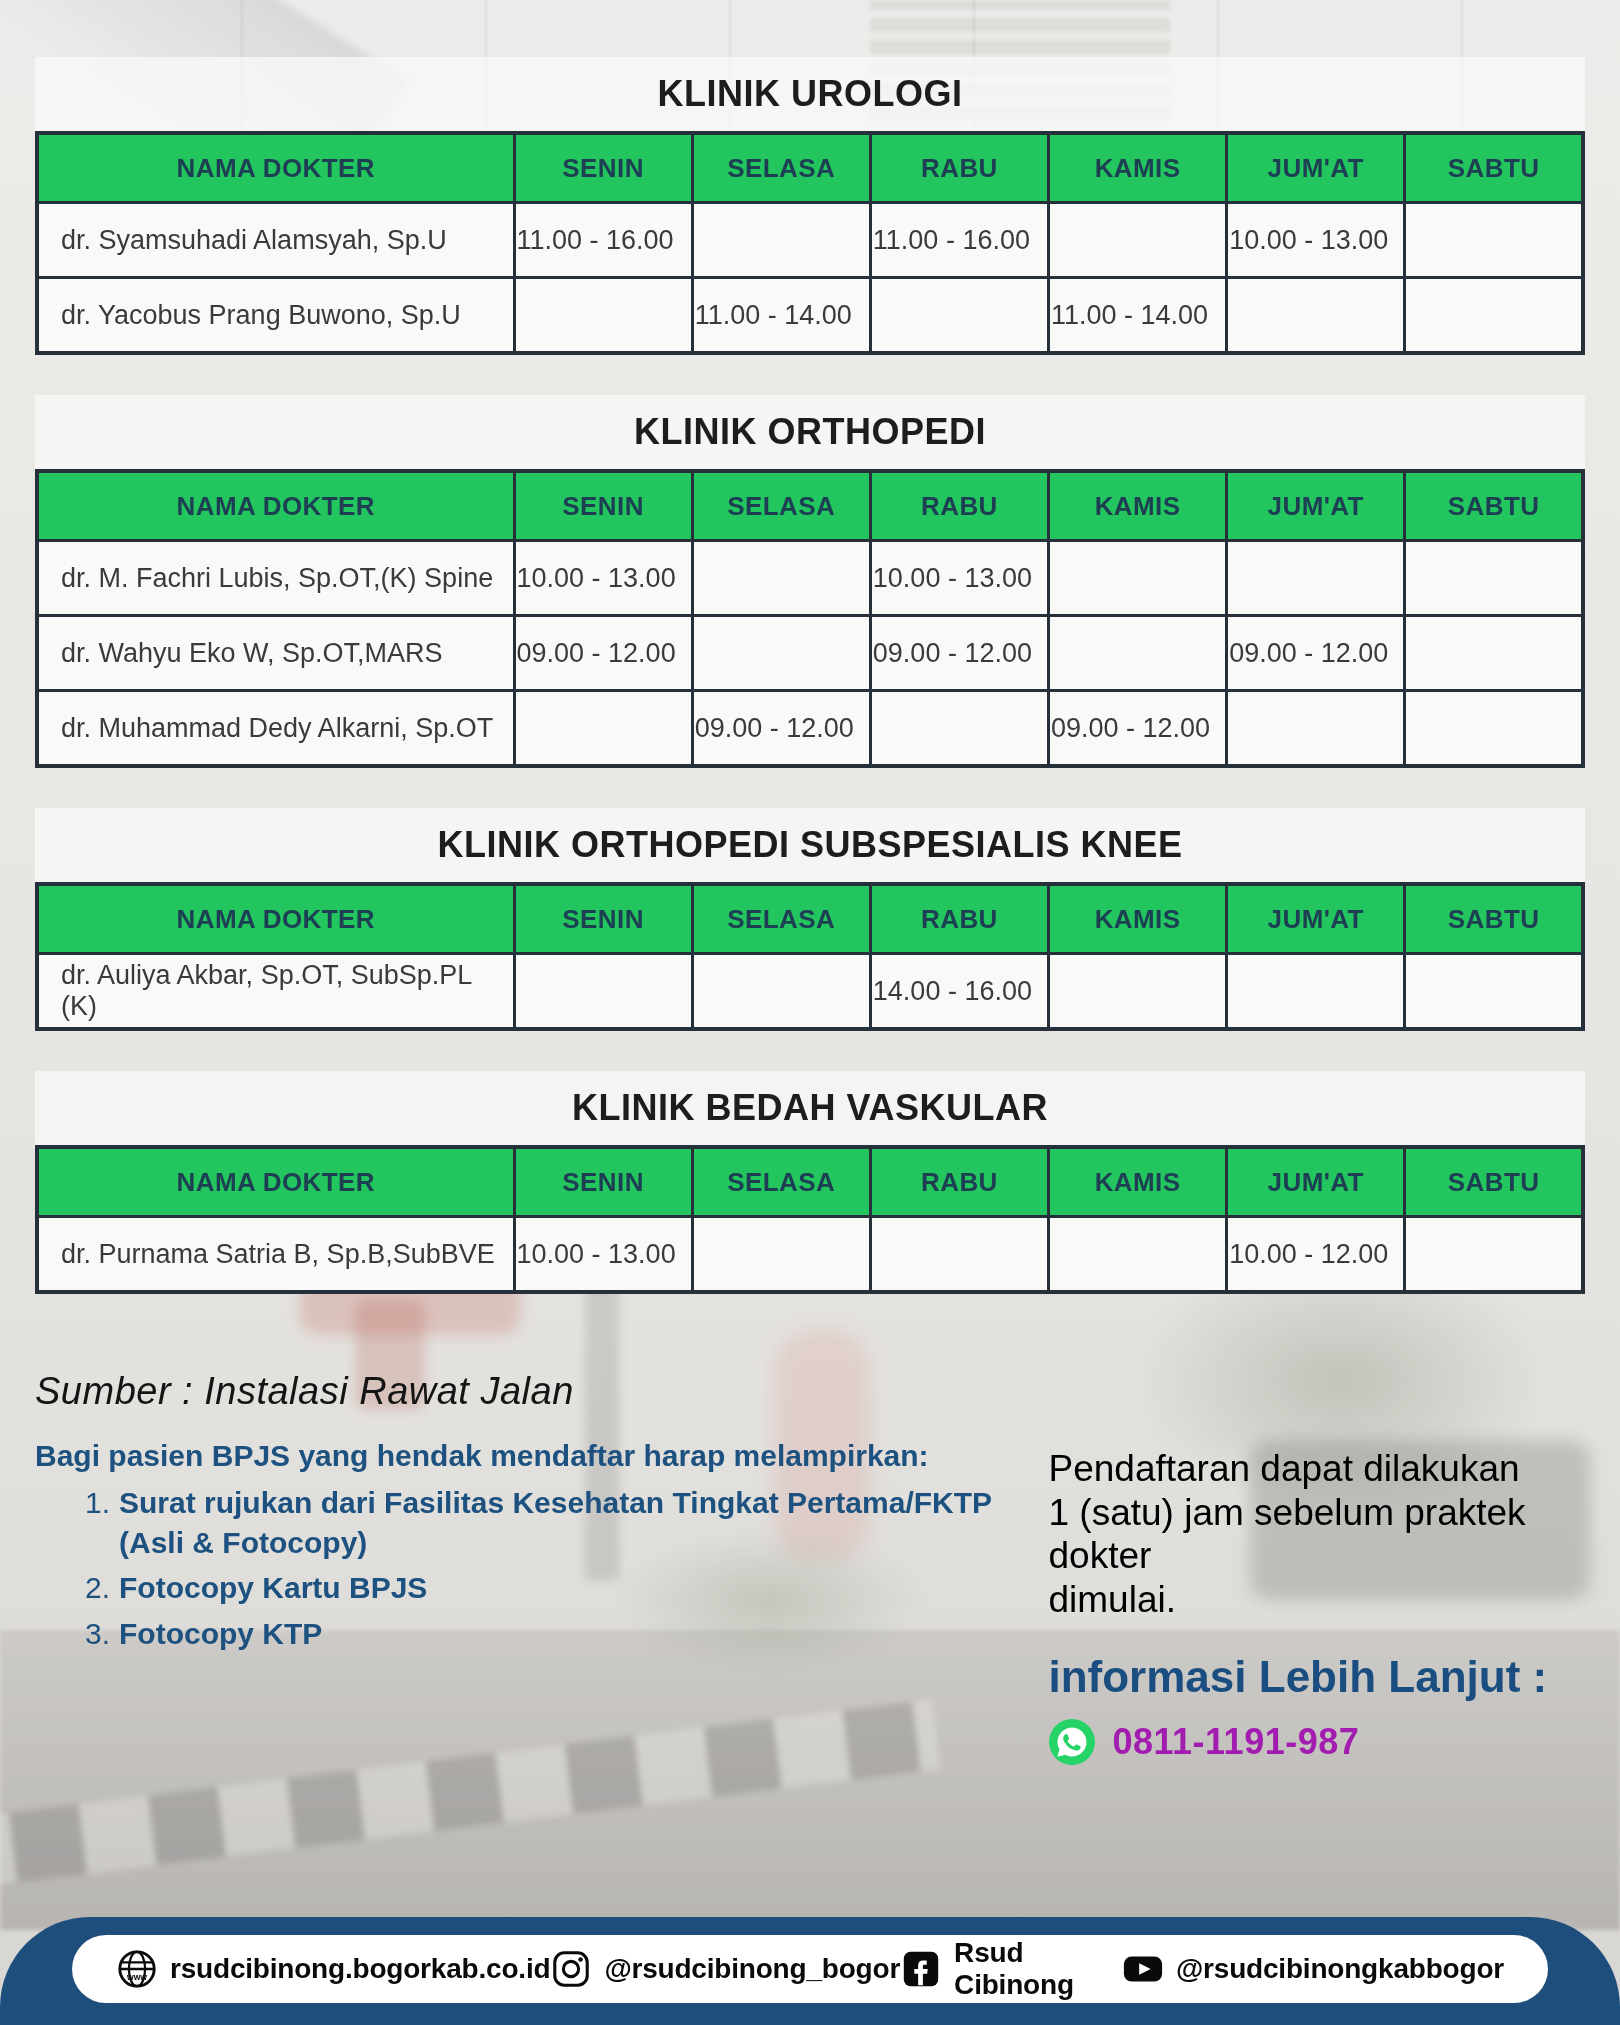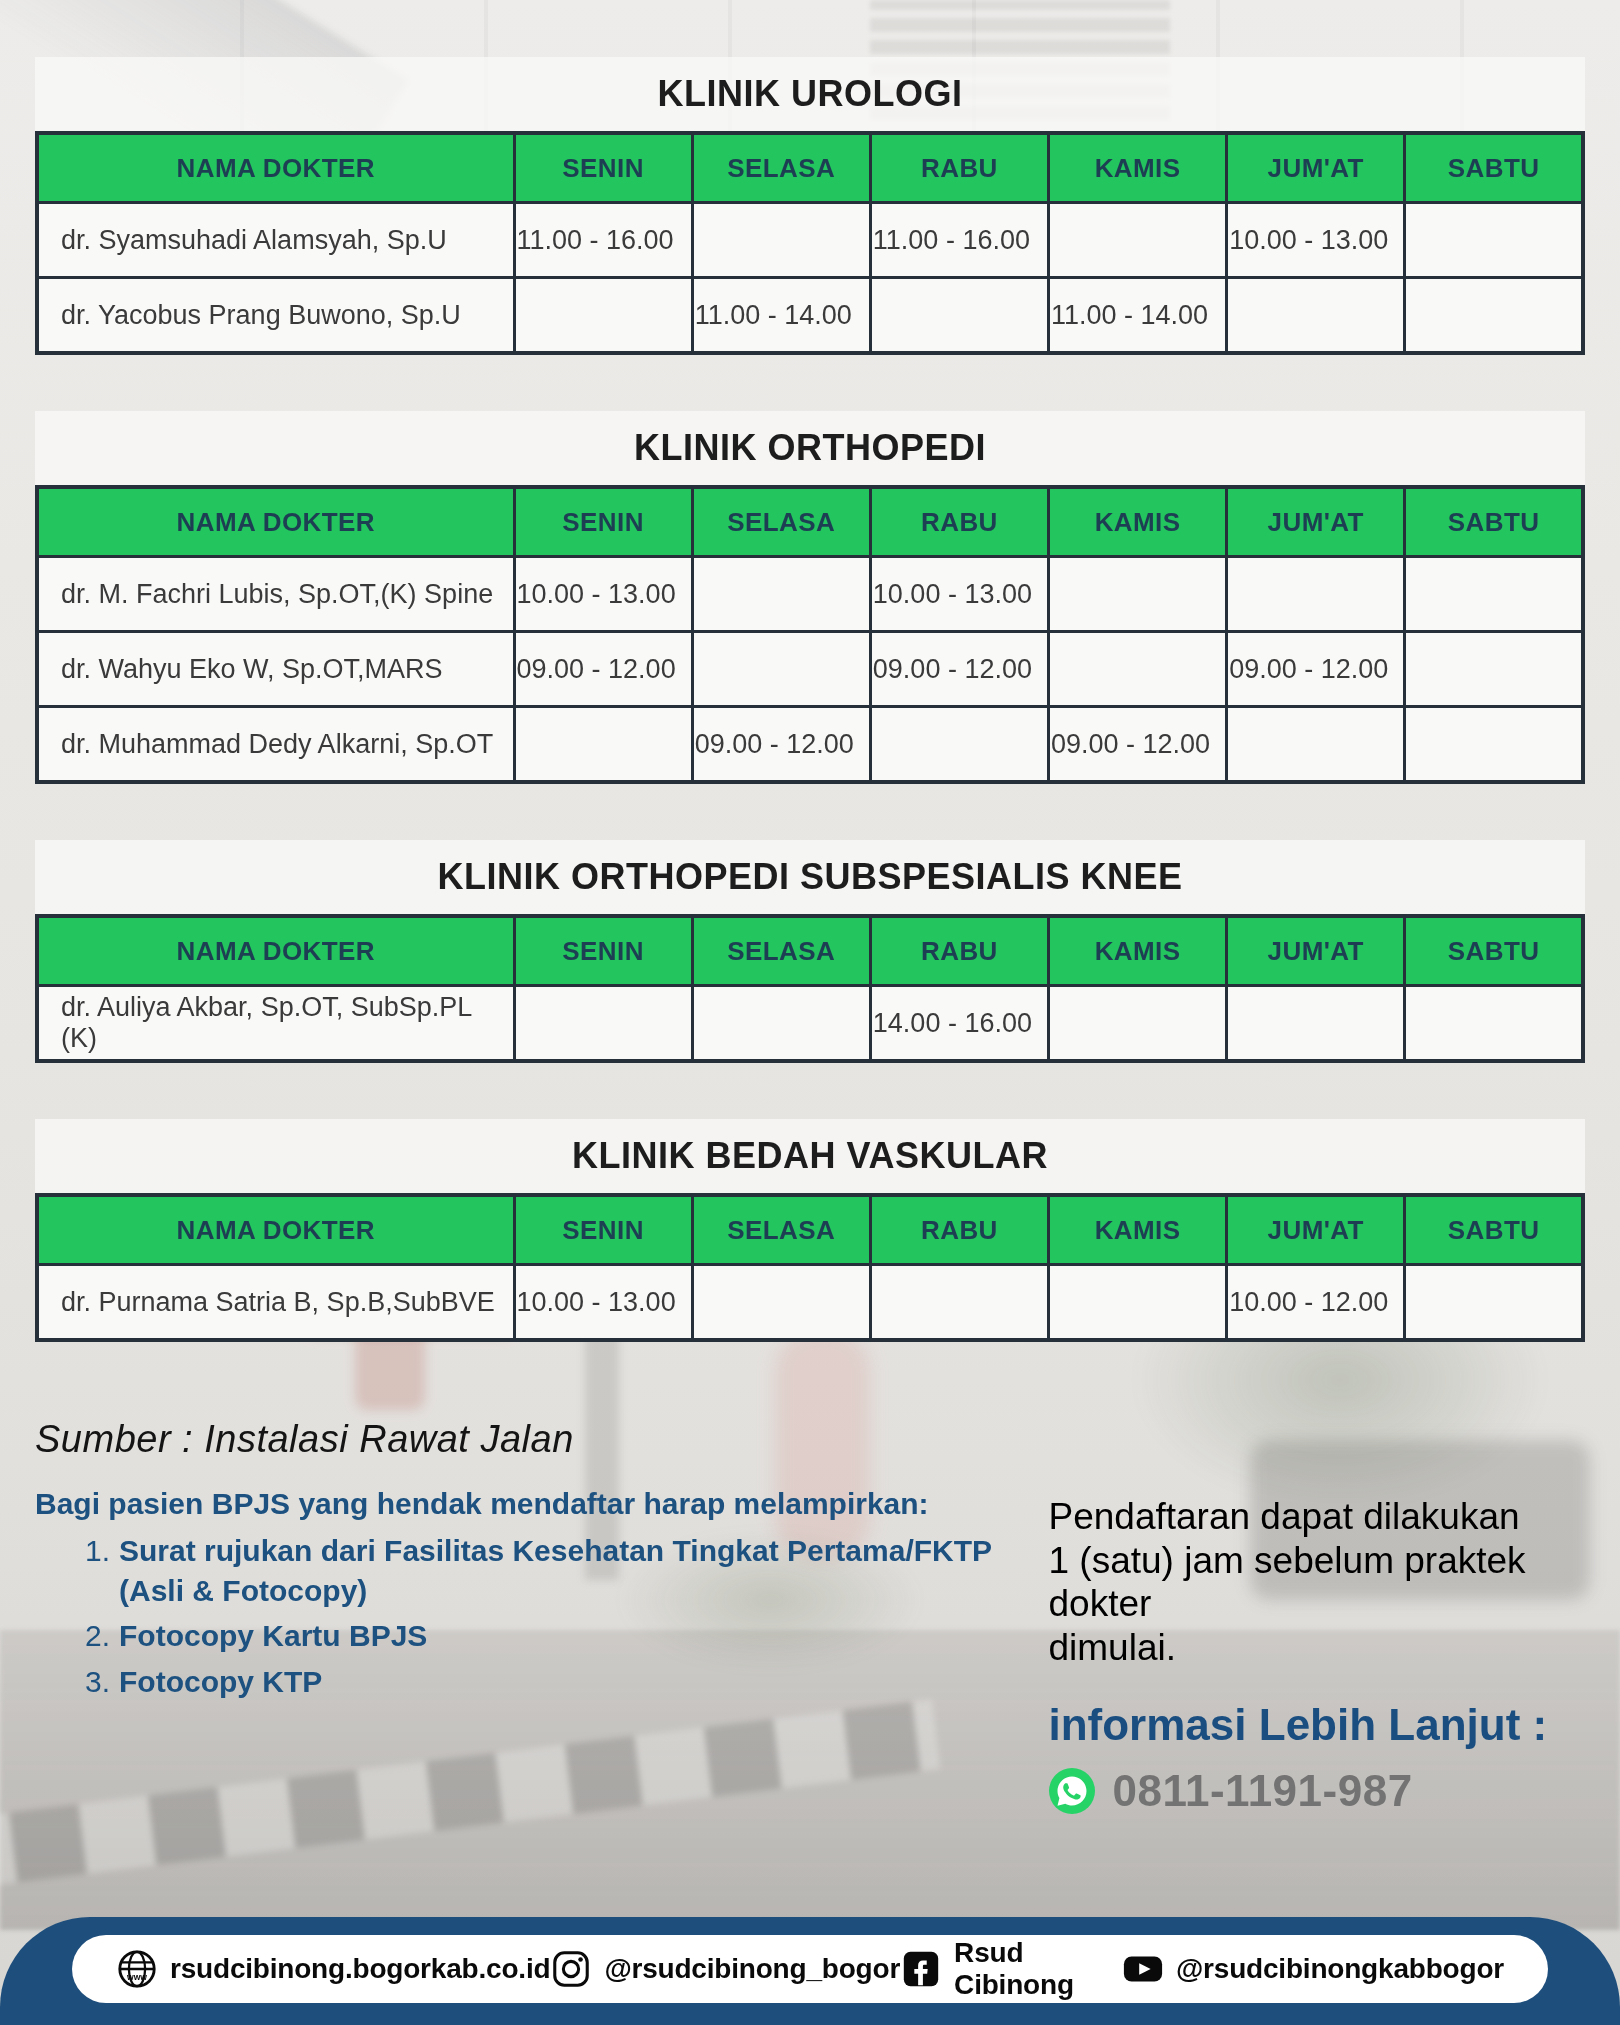"KLINIK UROLOGI" .klinik { margin-bottom: 56px -> 40px }
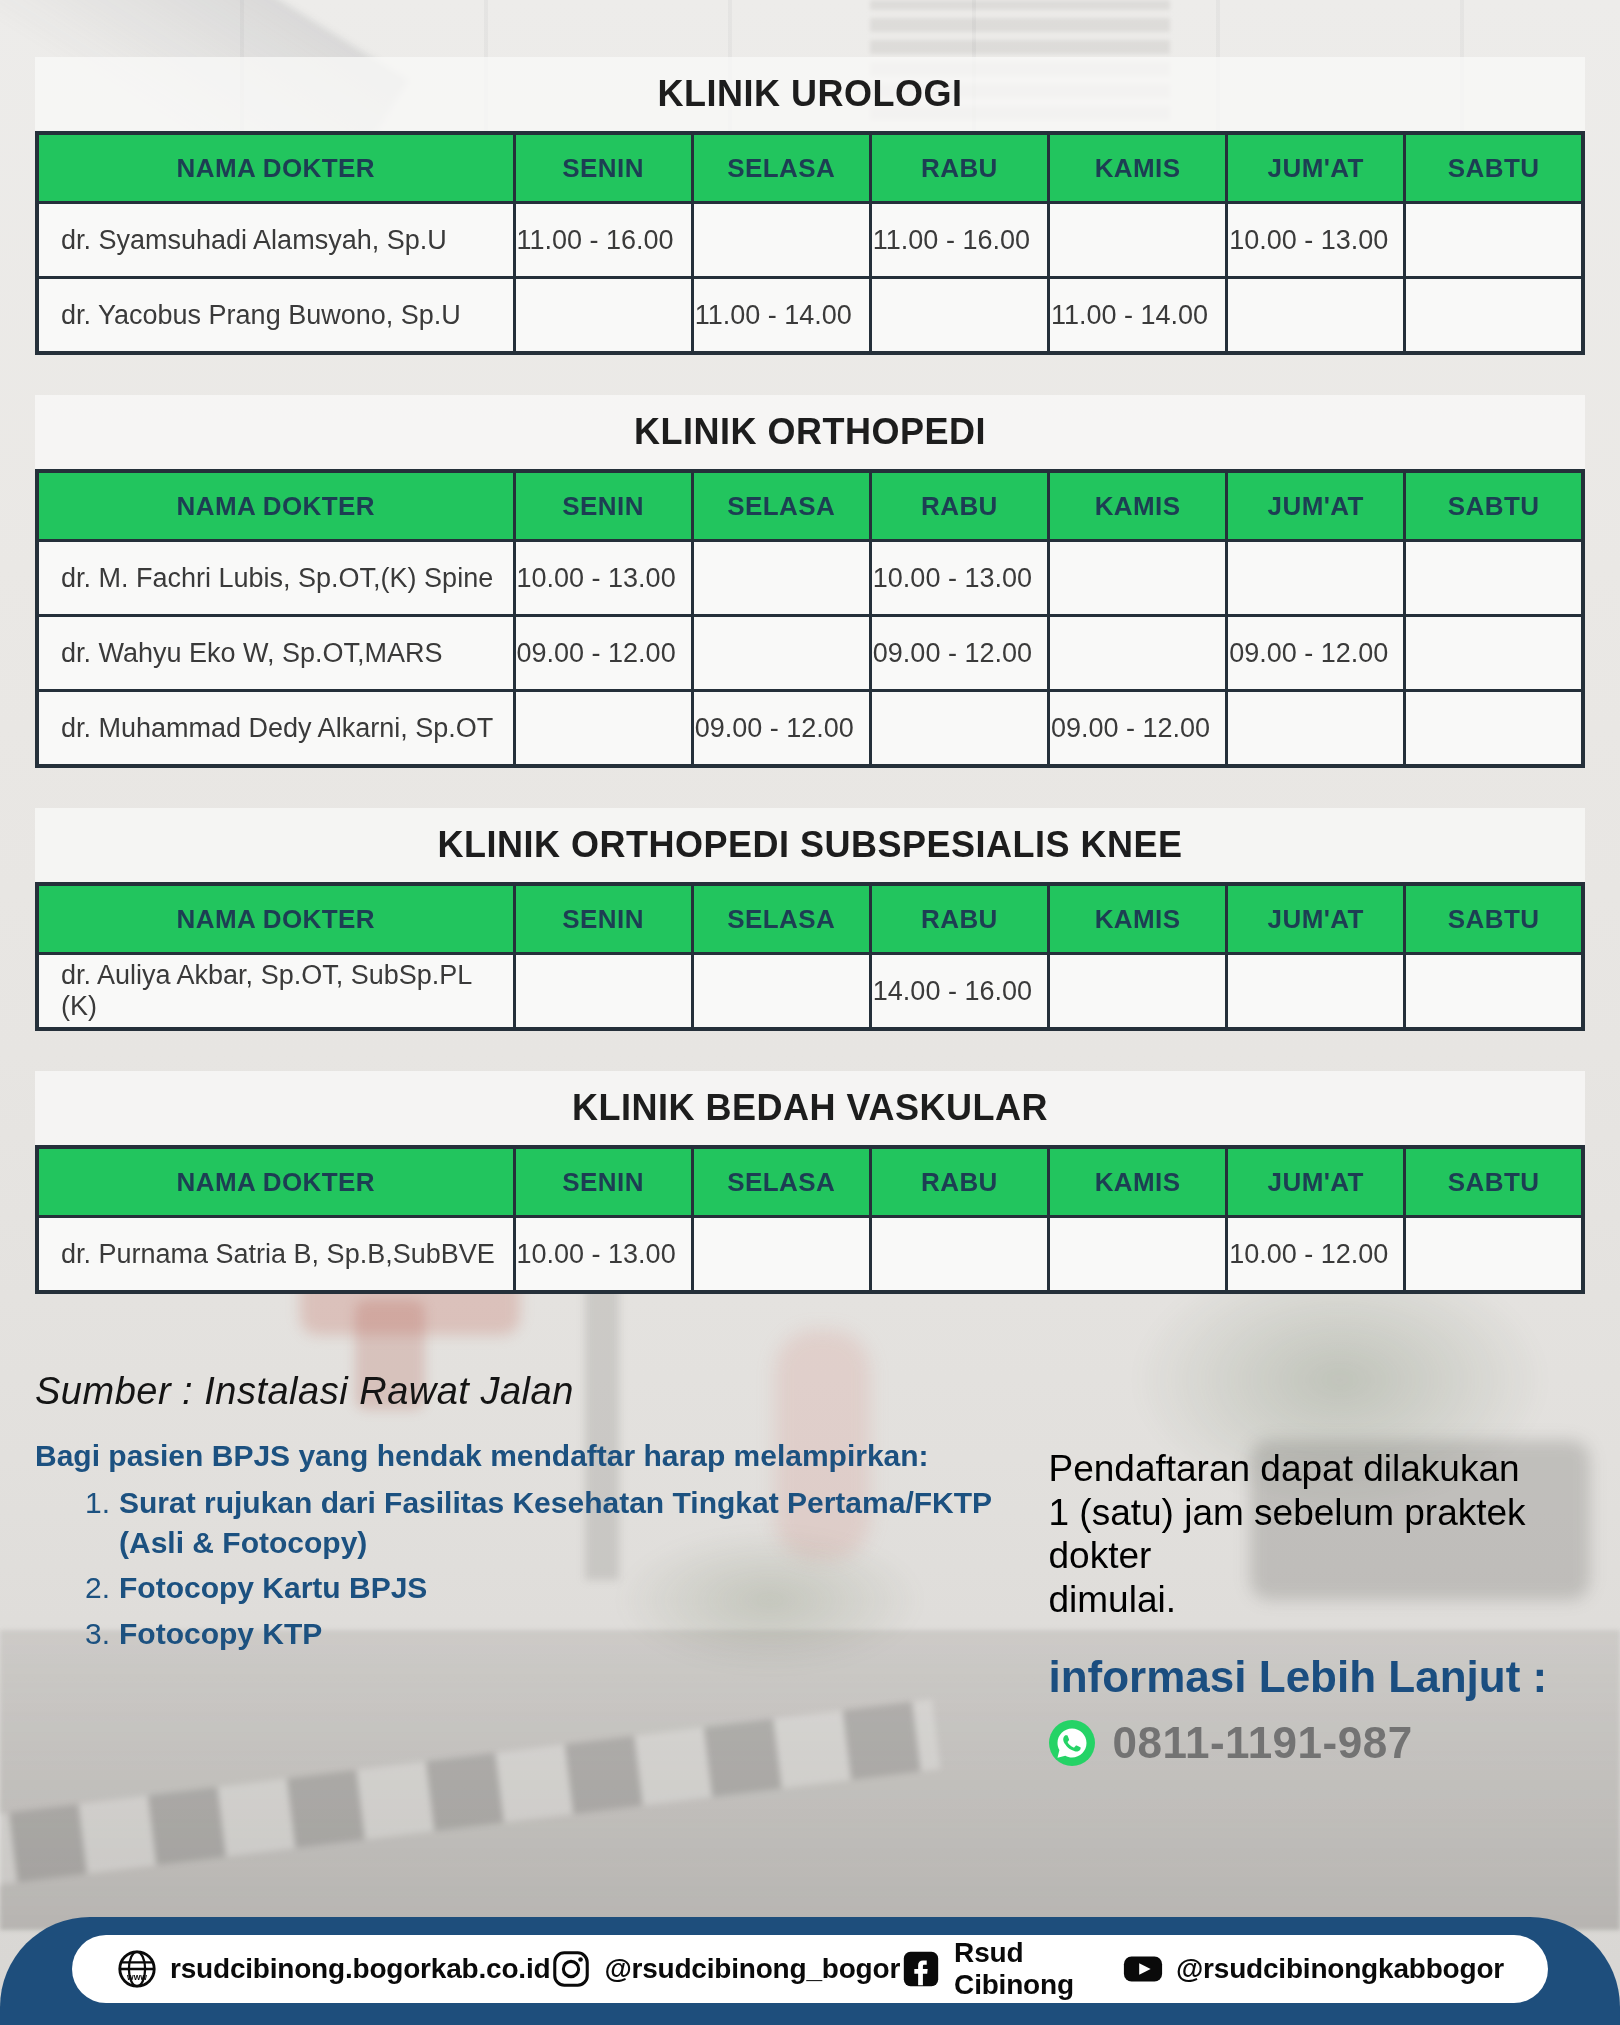"0811-1191-987" .wa-number { color: #737373 -> #a21caf; font-size: 44px -> 36px }
